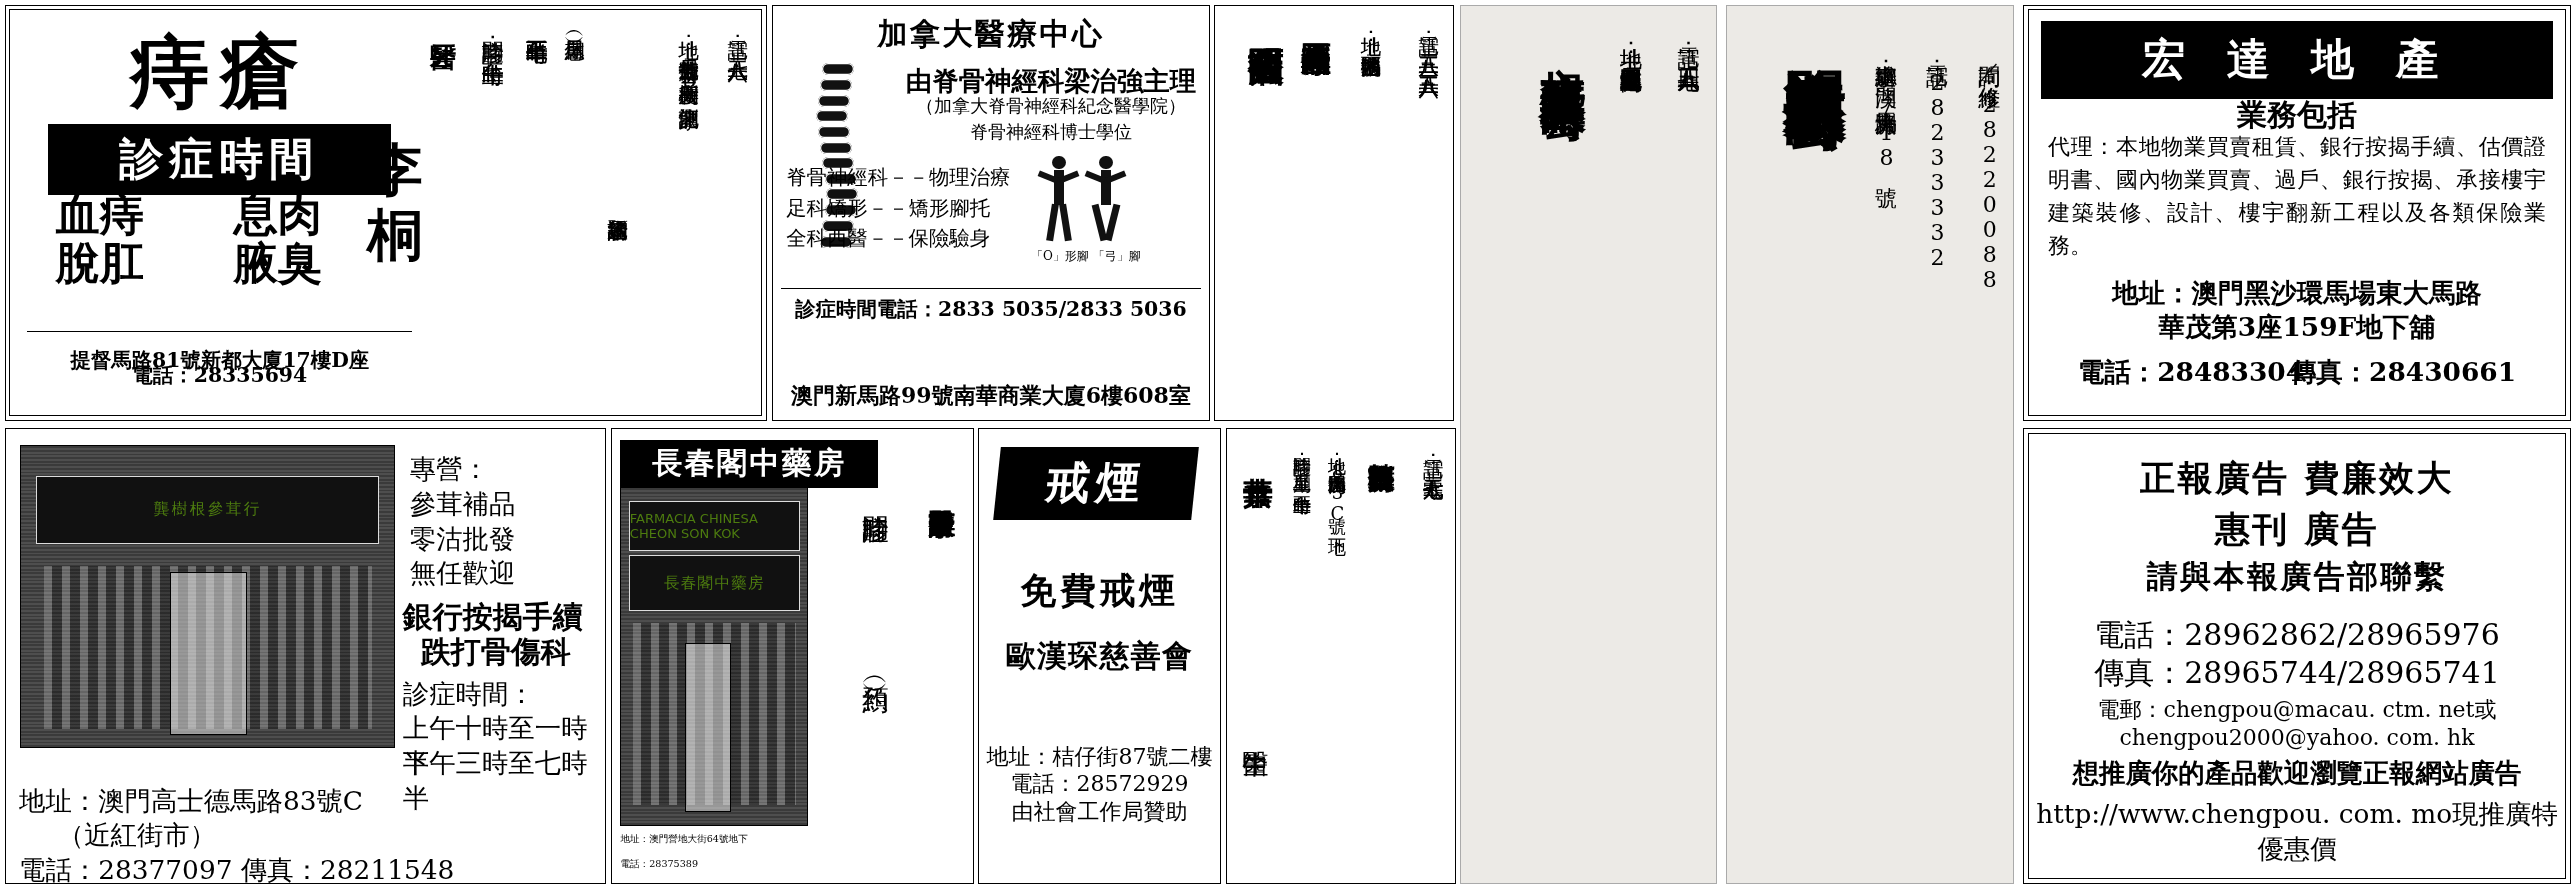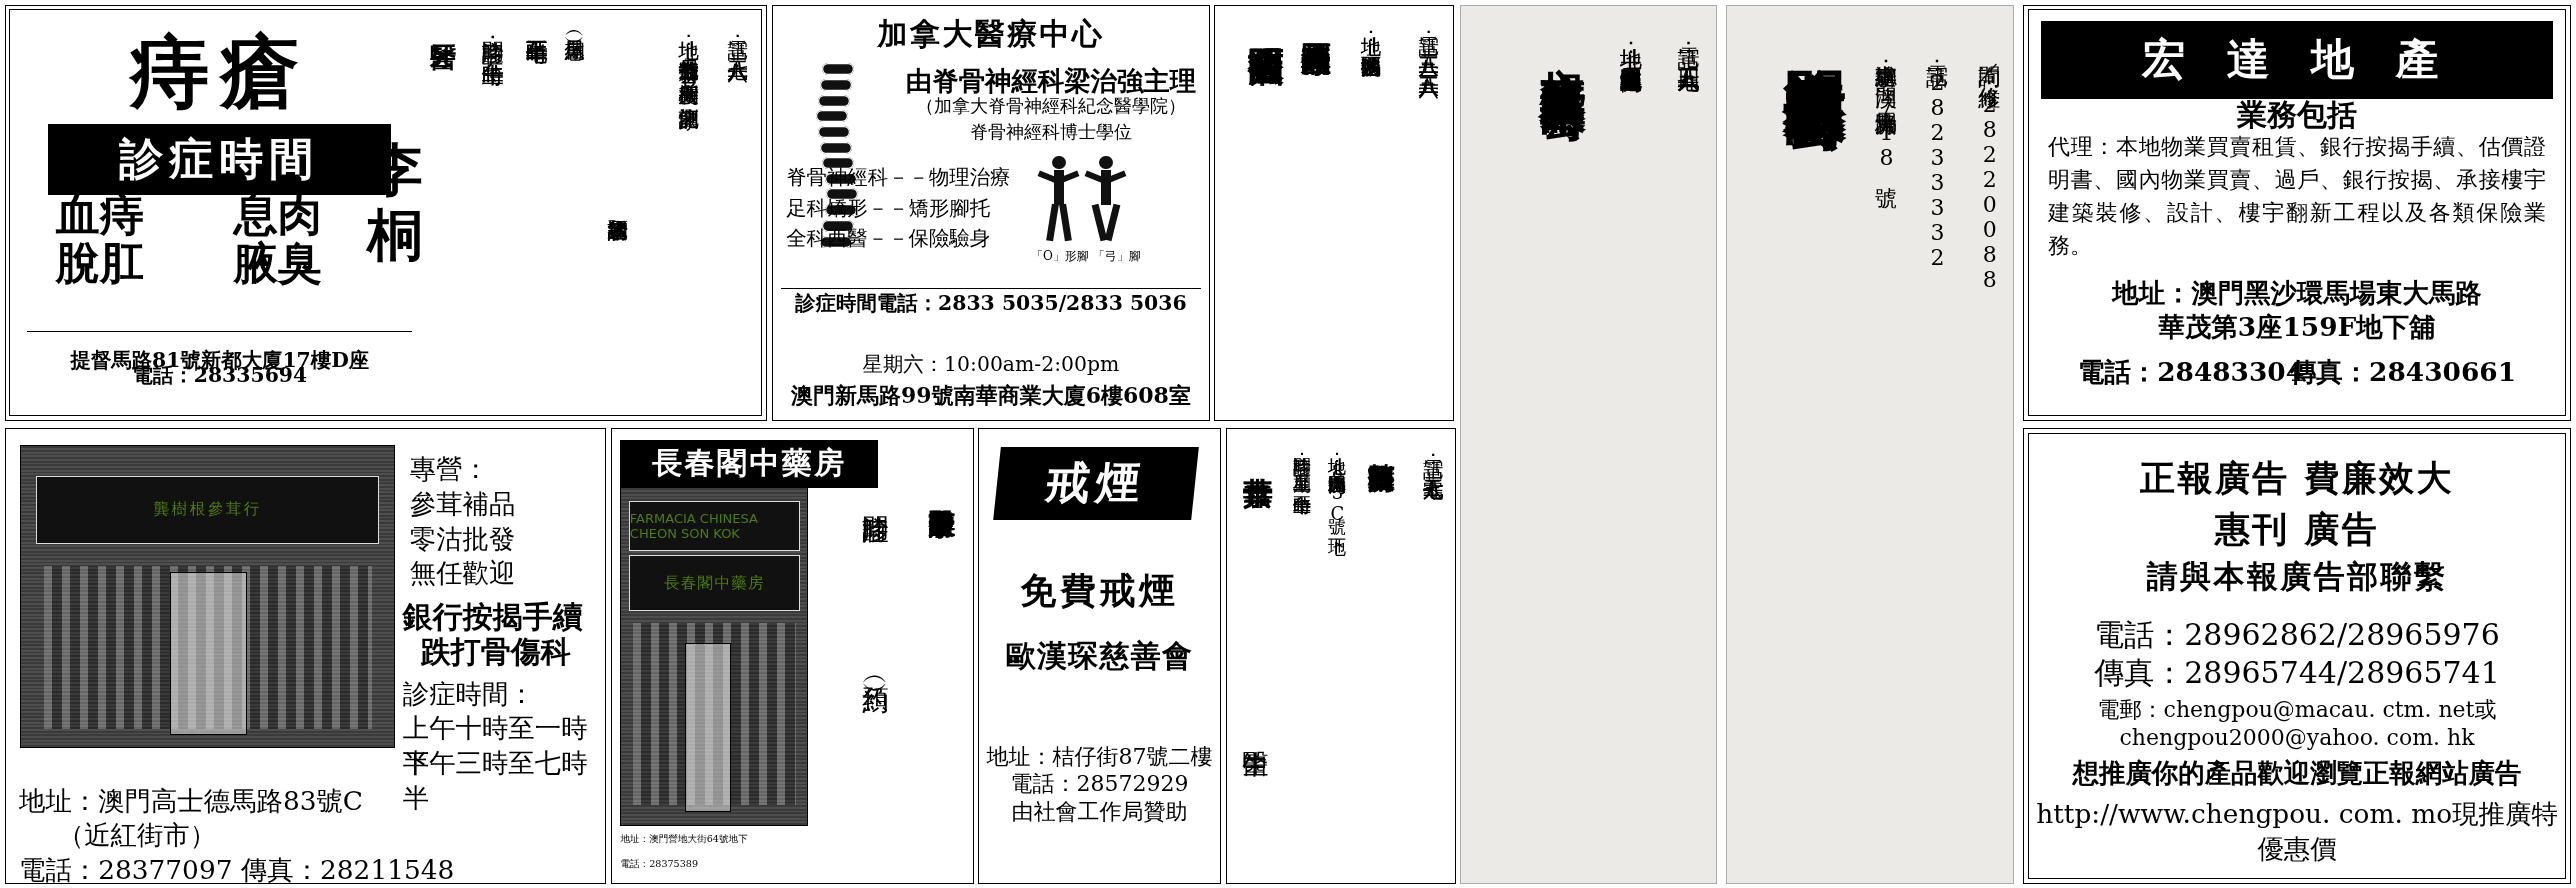"診症時間電話：2833 5035/2833 5036" div.c { padding-top: 0 -> 6px }
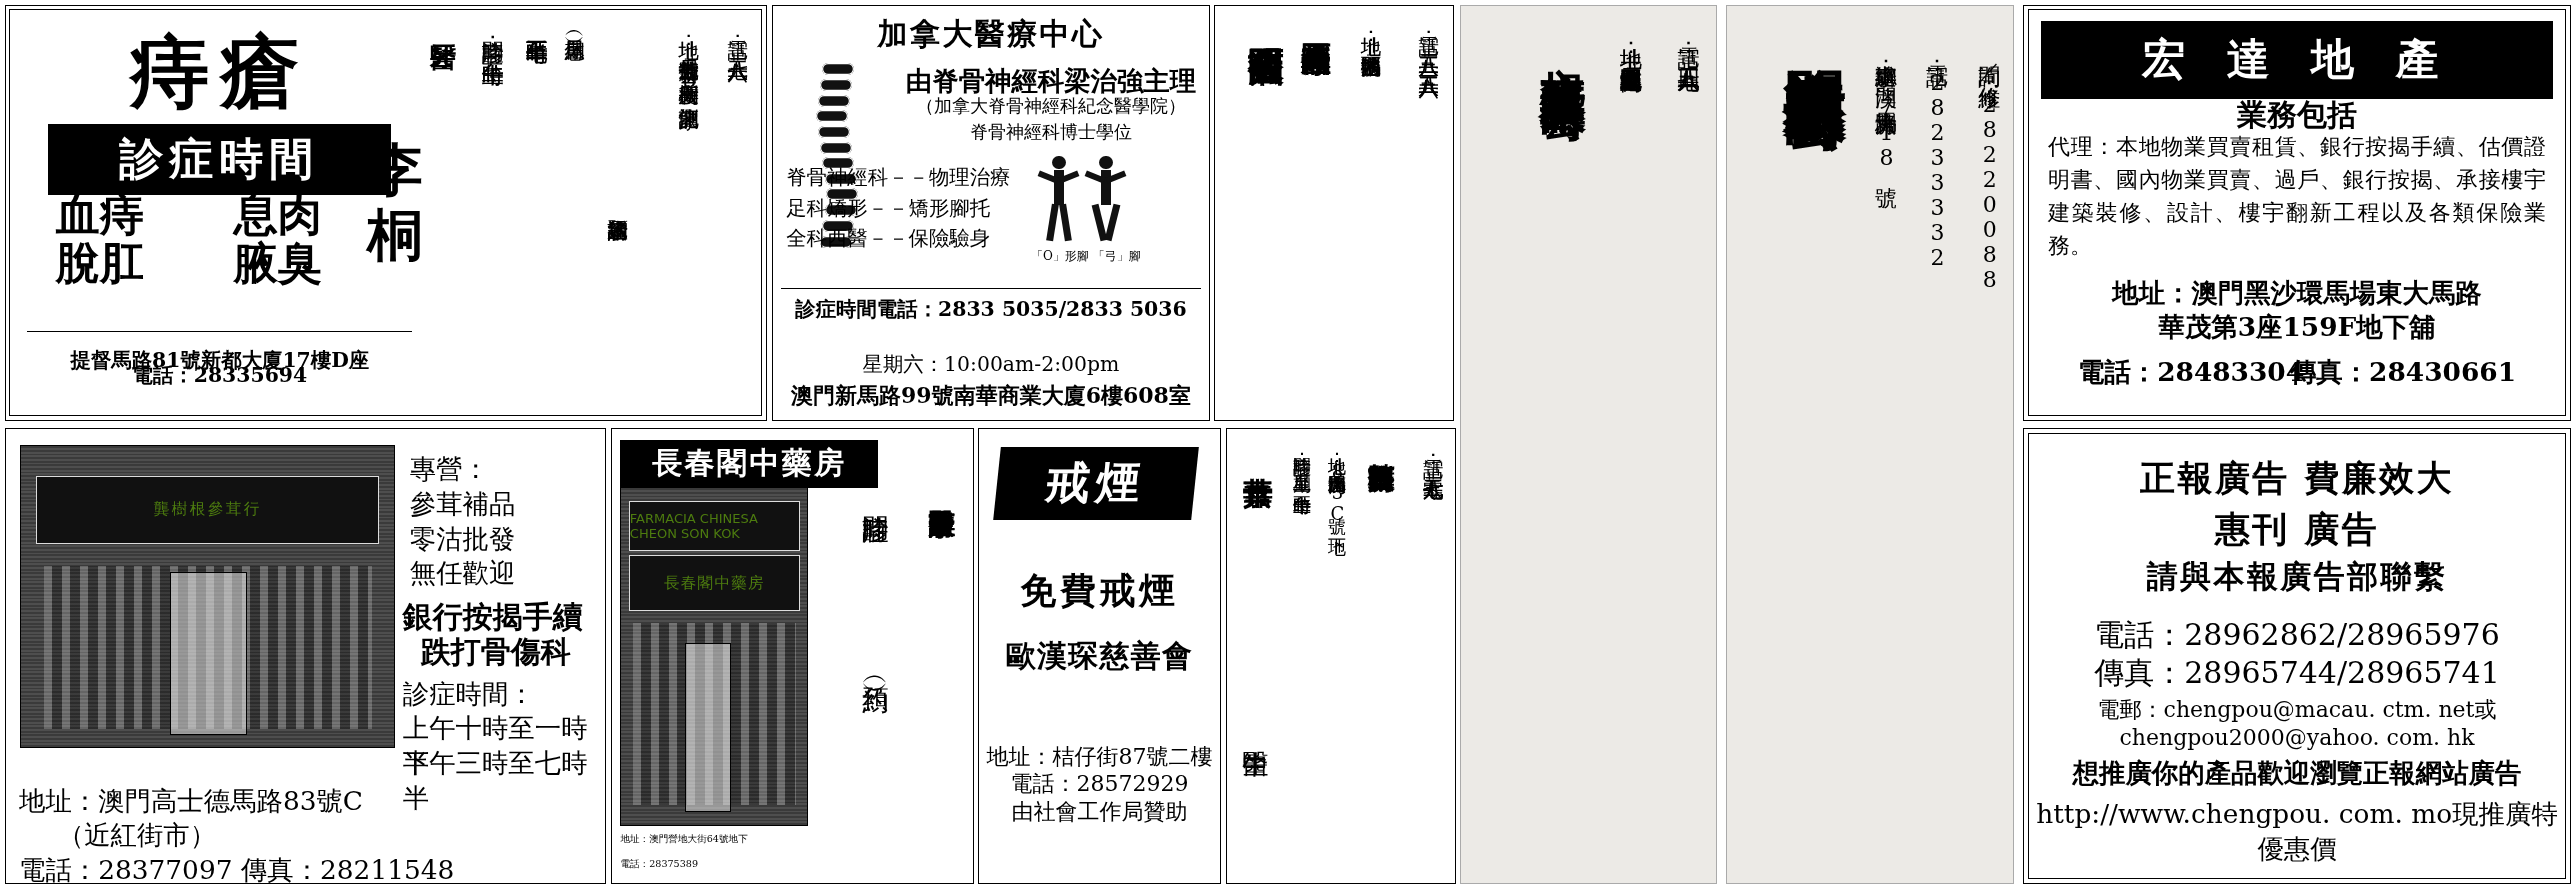"星期六：10:00am-2:00pm" div.c { html: <div>星期六：10:00am-2:00pm</div> -> none }
